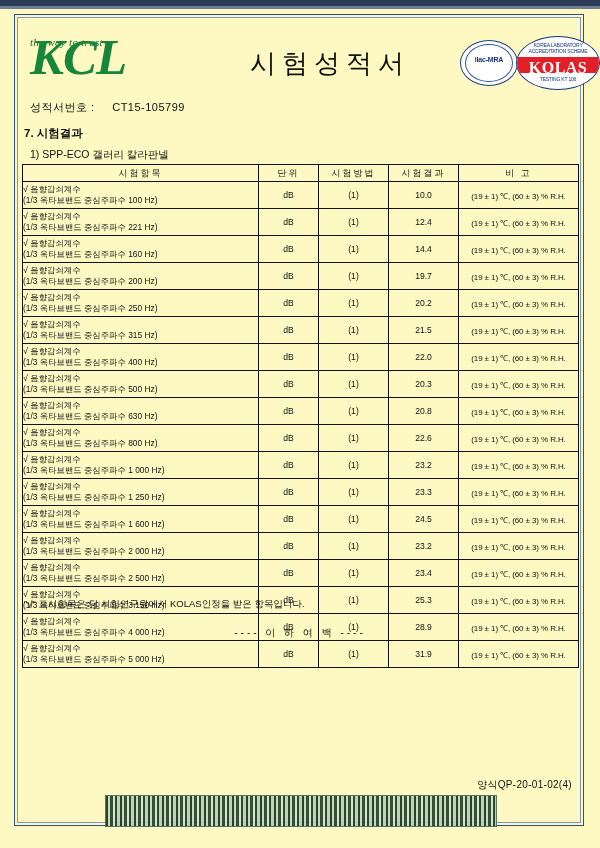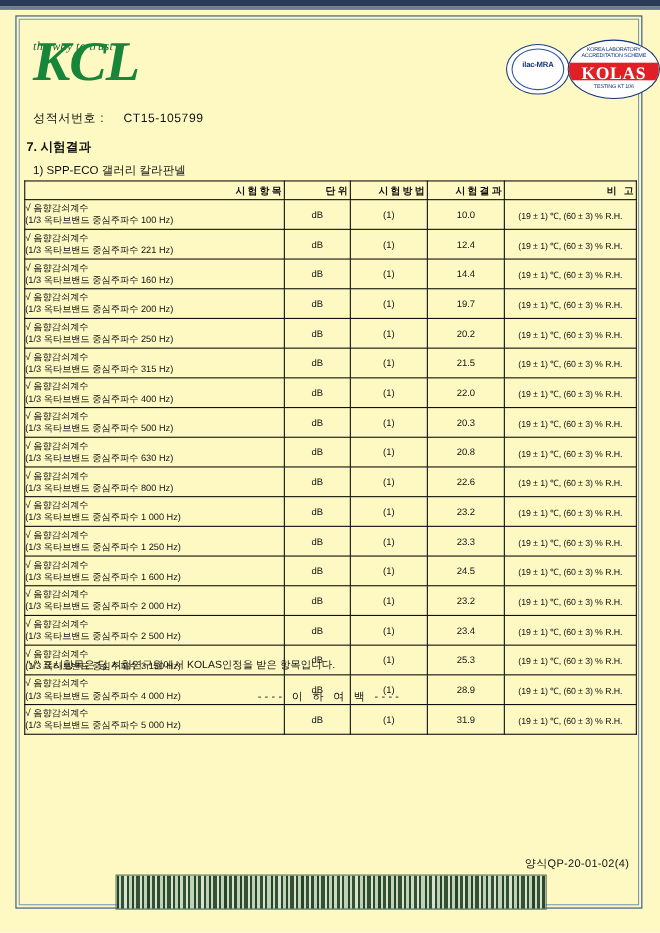"시험성적서" div.doc-title { html: none -> <div>시험성적서</div> }
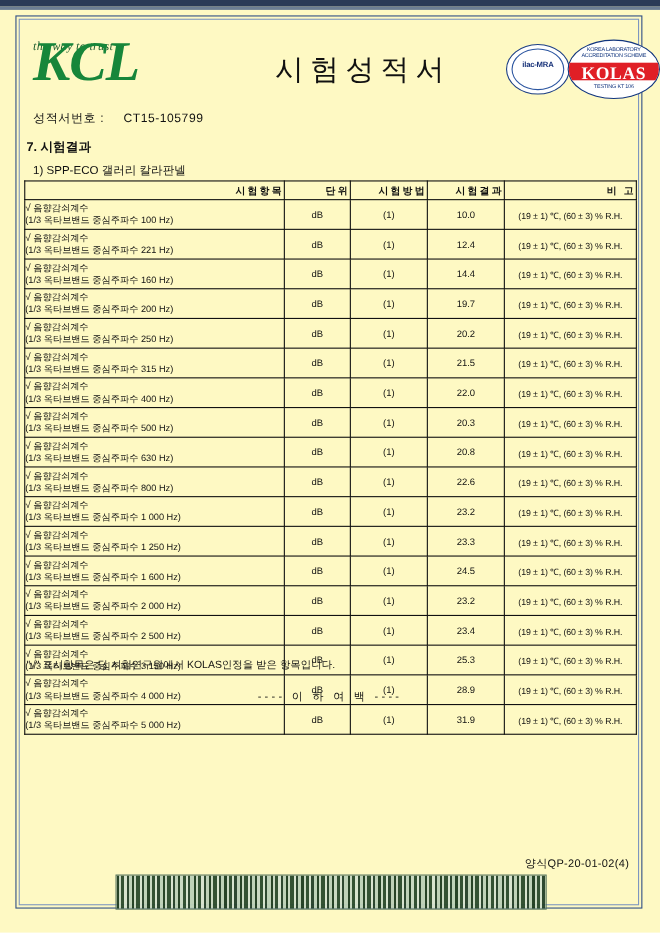"시험항목" .tbl thead th { font-weight: bold -> normal; text-align: right -> center }
